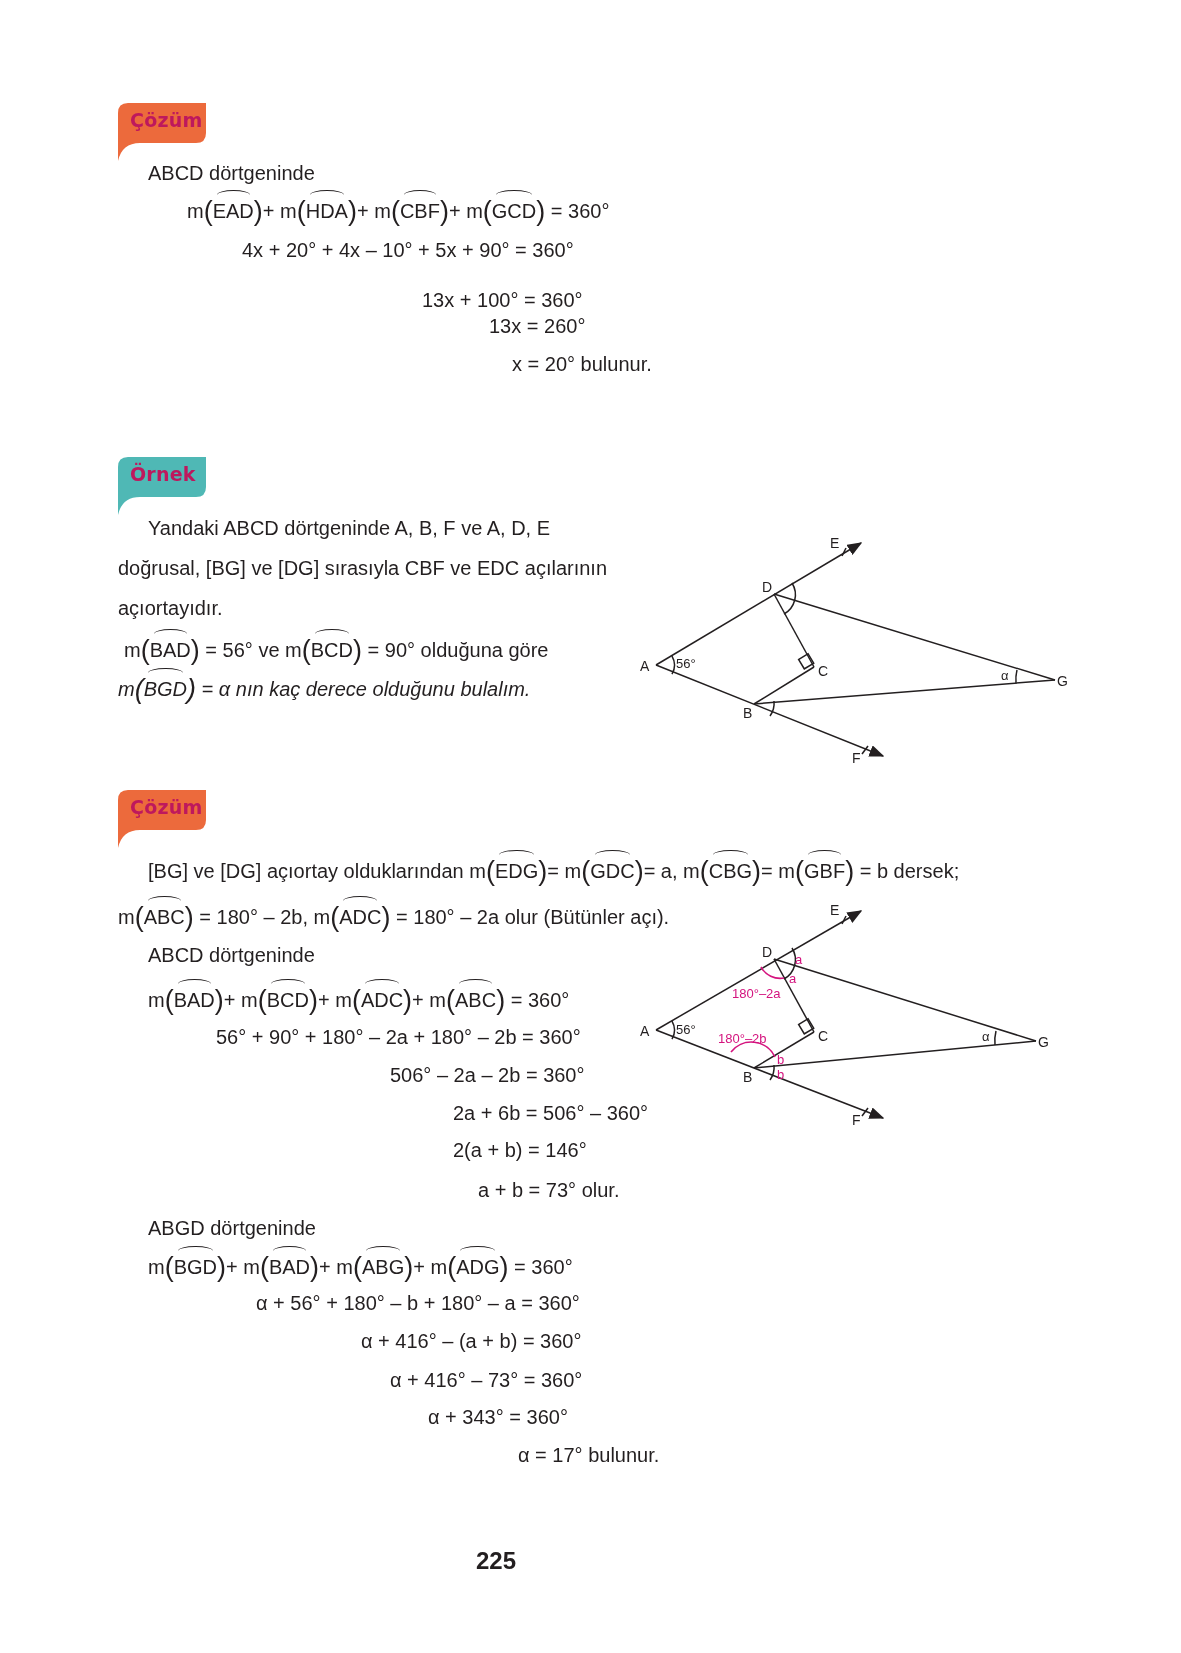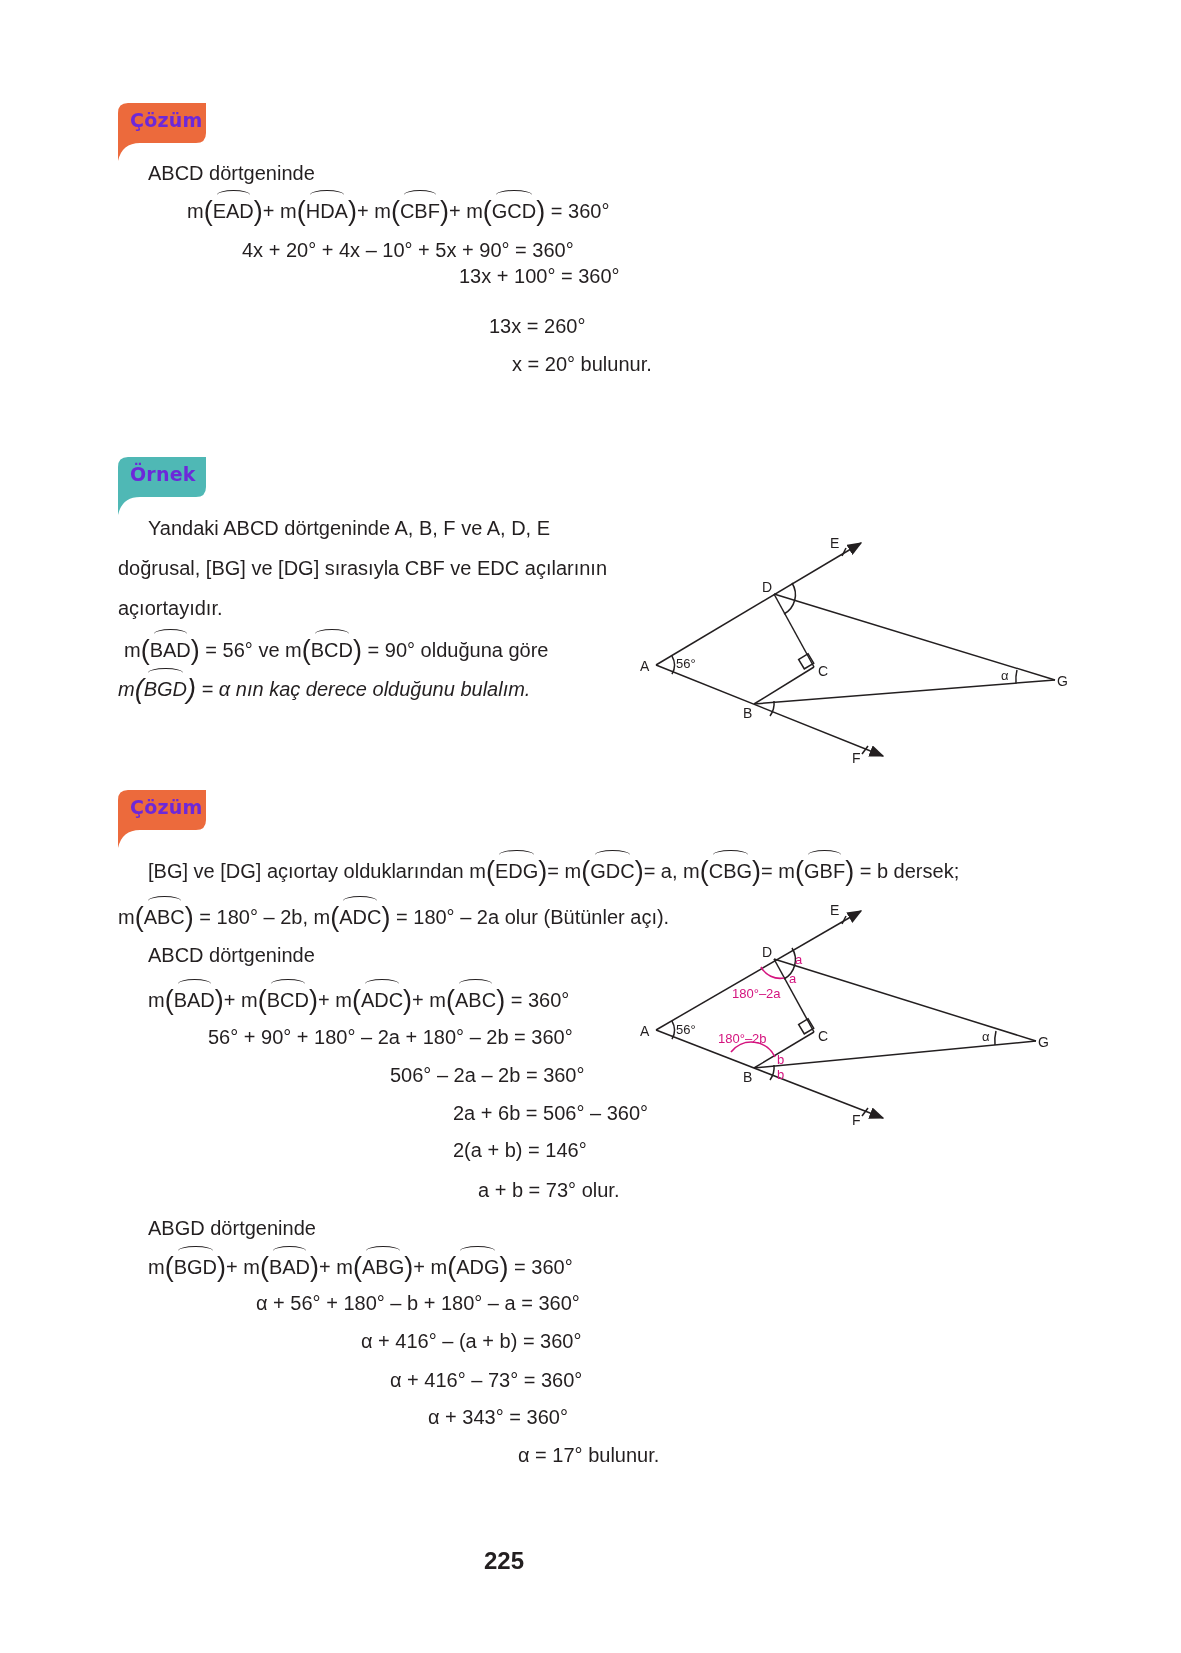"Çözüm" .badge .label { color: #6d28d9 -> #be185d }
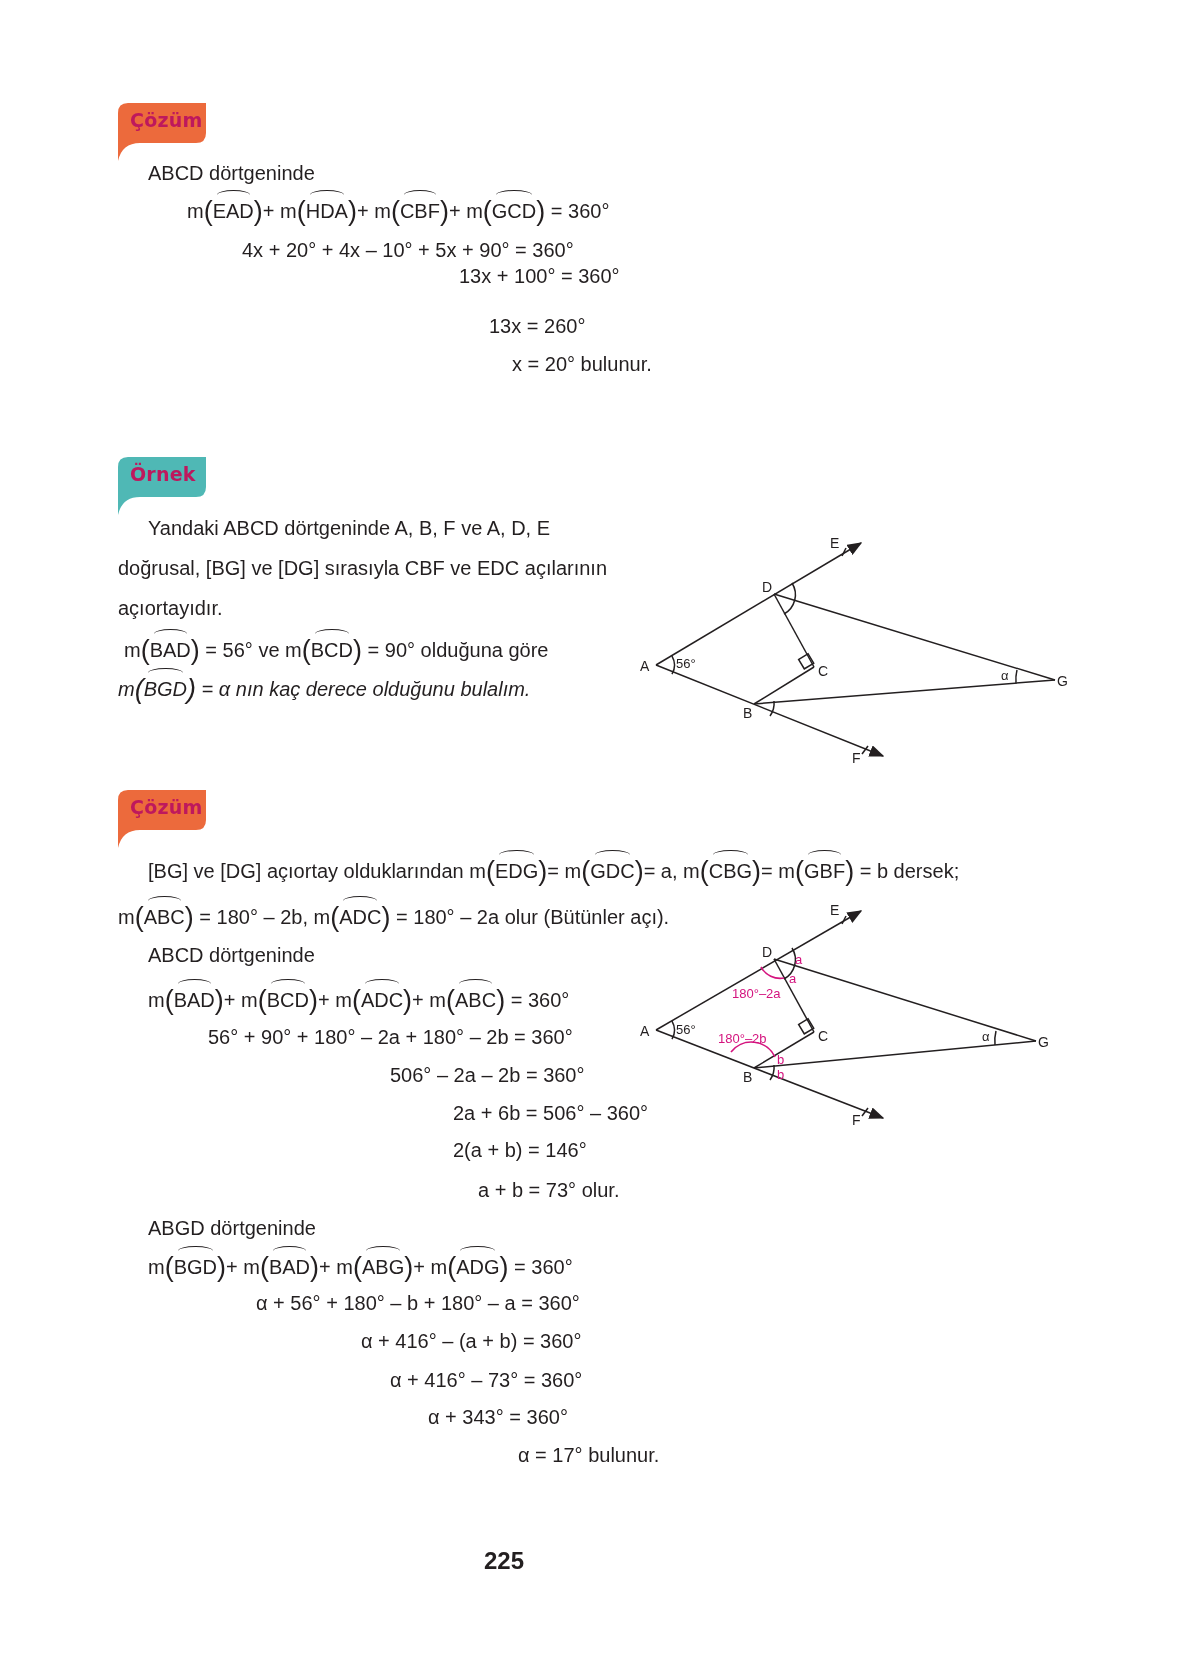"13x + 100° = 360°" div.line { margin-left: 37px -> none; top: 264px -> 288px }
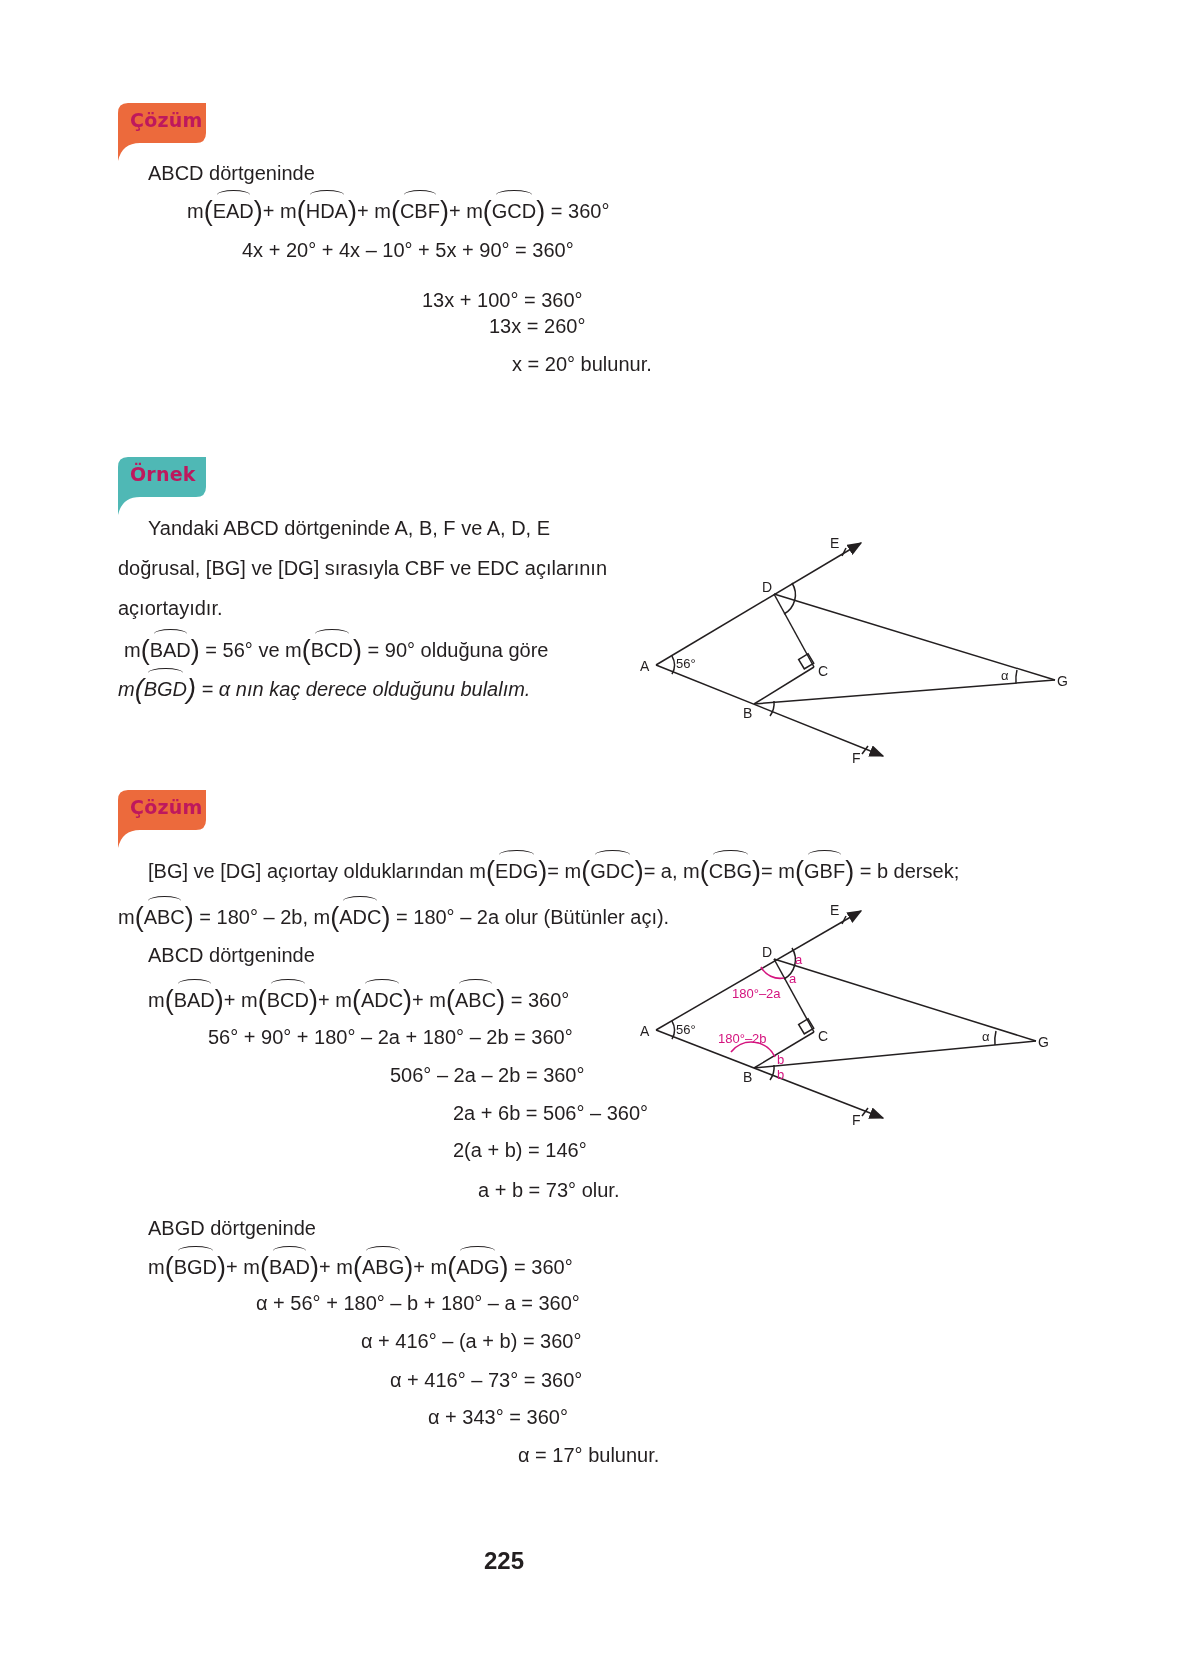"56° + 90° + 180°" div.line { left: 208px -> 216px }
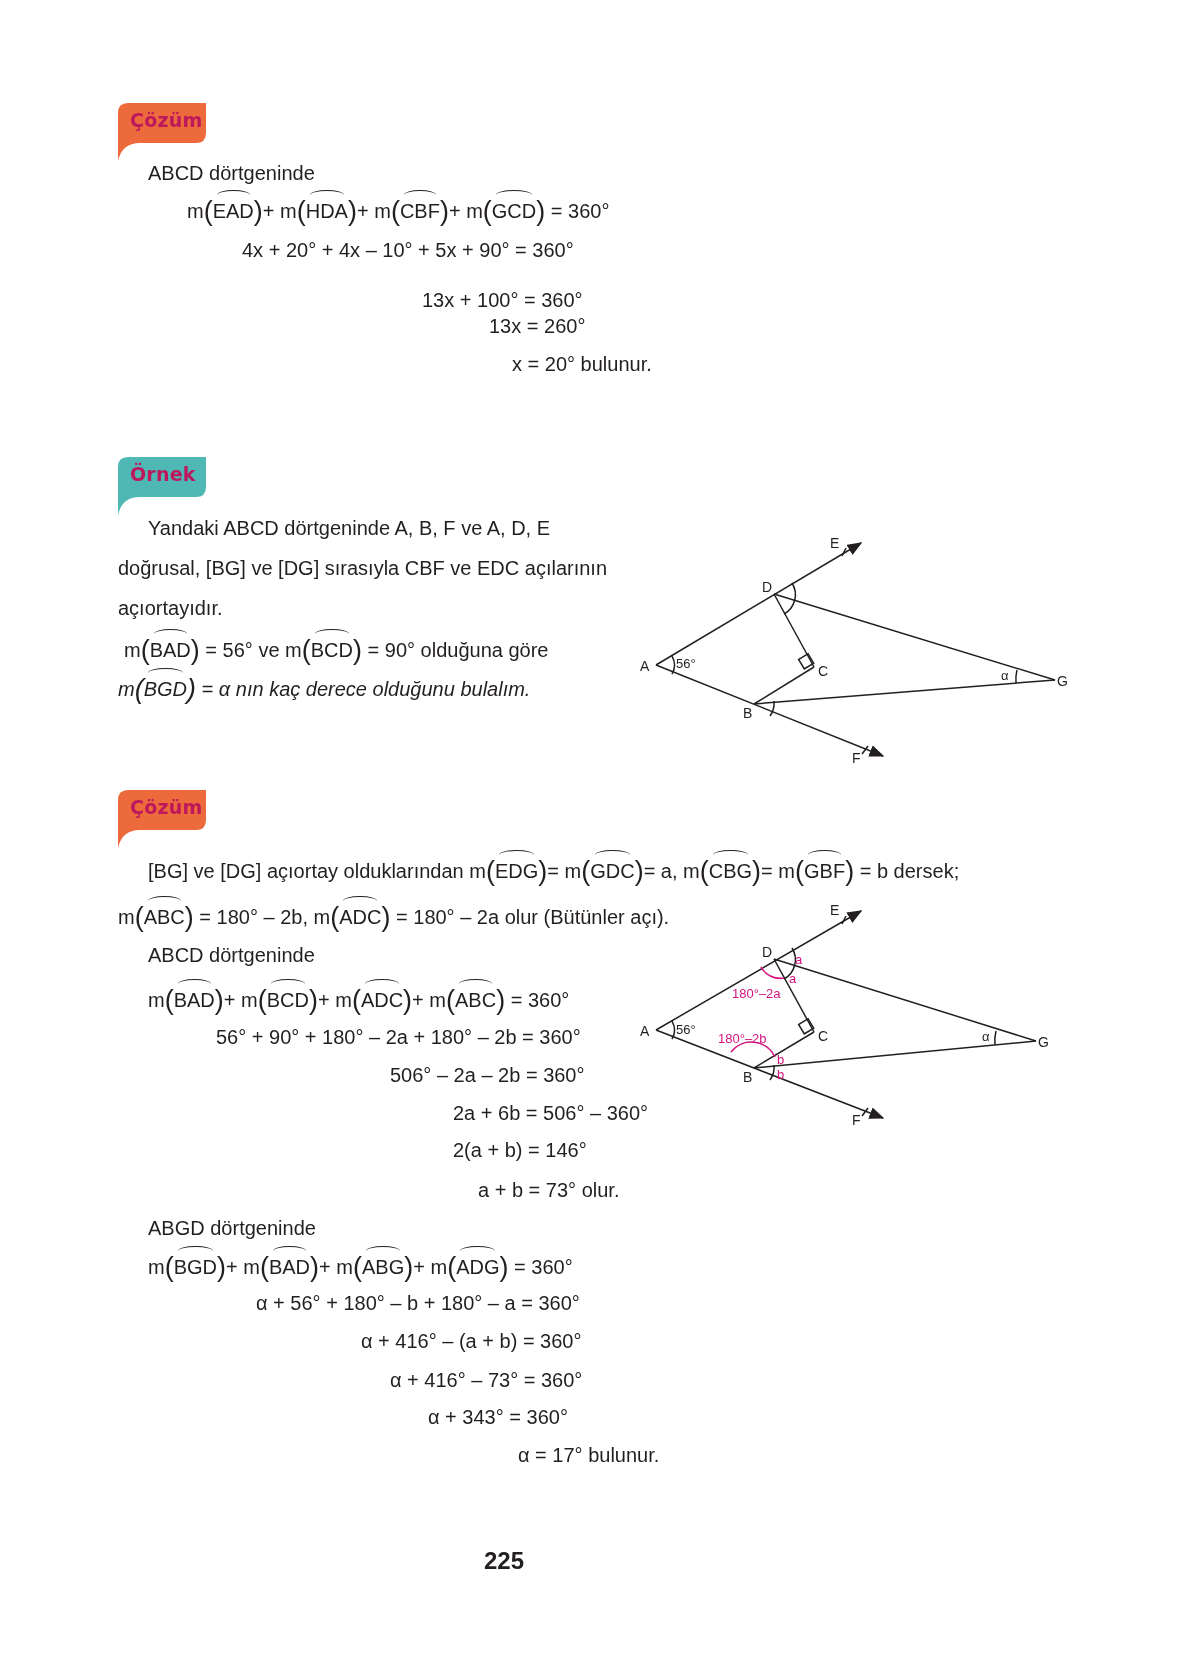"225" .pagenum { left: 8px -> 0 }
